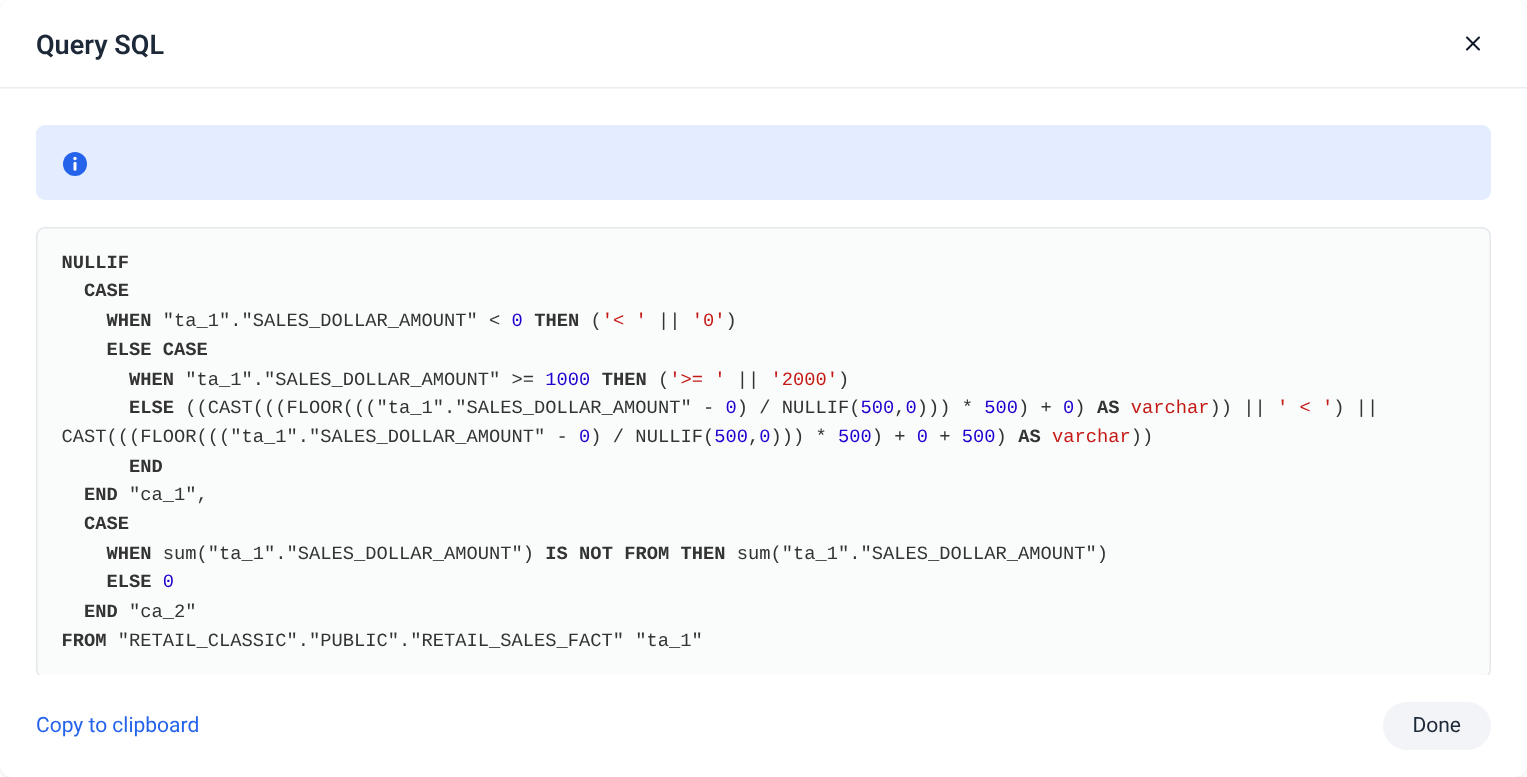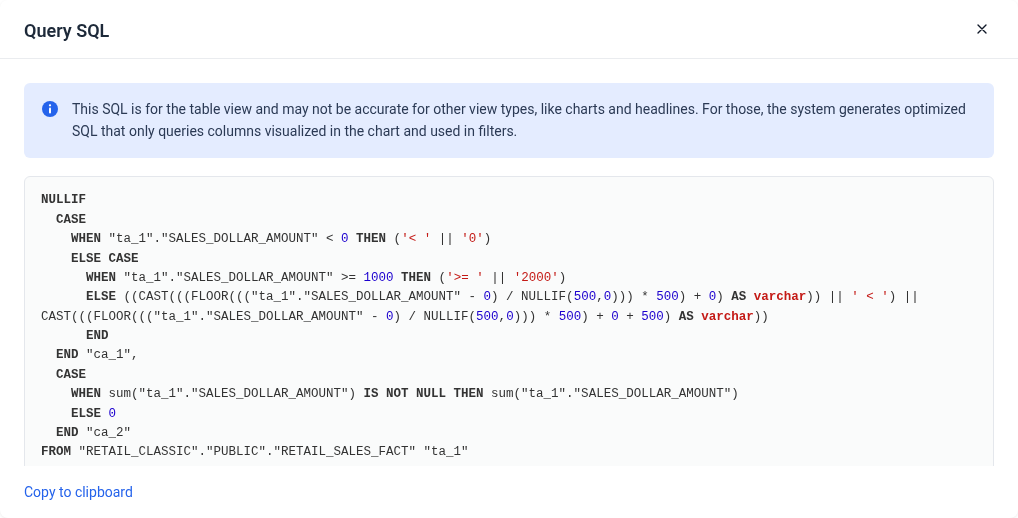"This SQL is for the" div.info-text { html: <div>This SQL is for the table view and may not be accurate for other view types, like charts and headlines. For those, the system generates optimized SQL that only queries columns visualized in the chart and used in filters.</div> -> none }
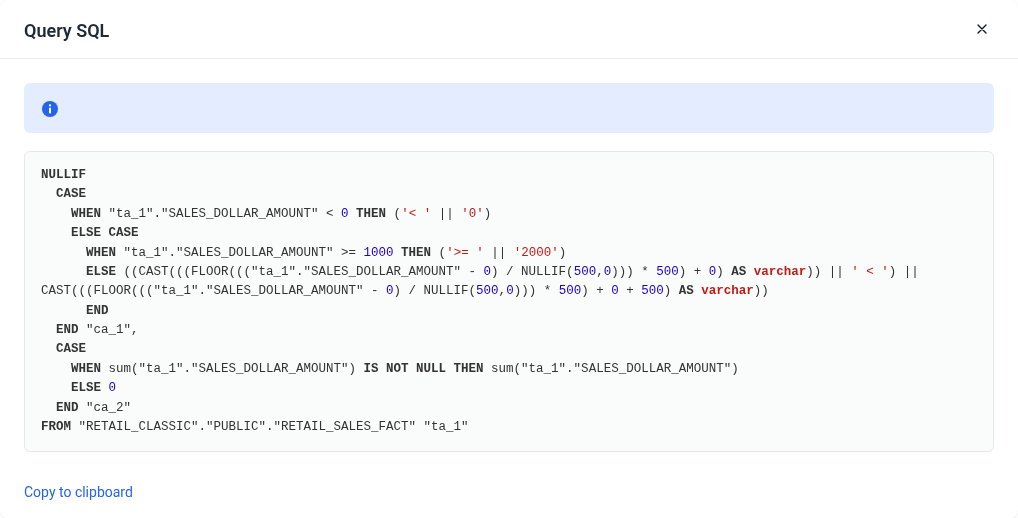"varchar" .typ { font-weight: bold -> none }
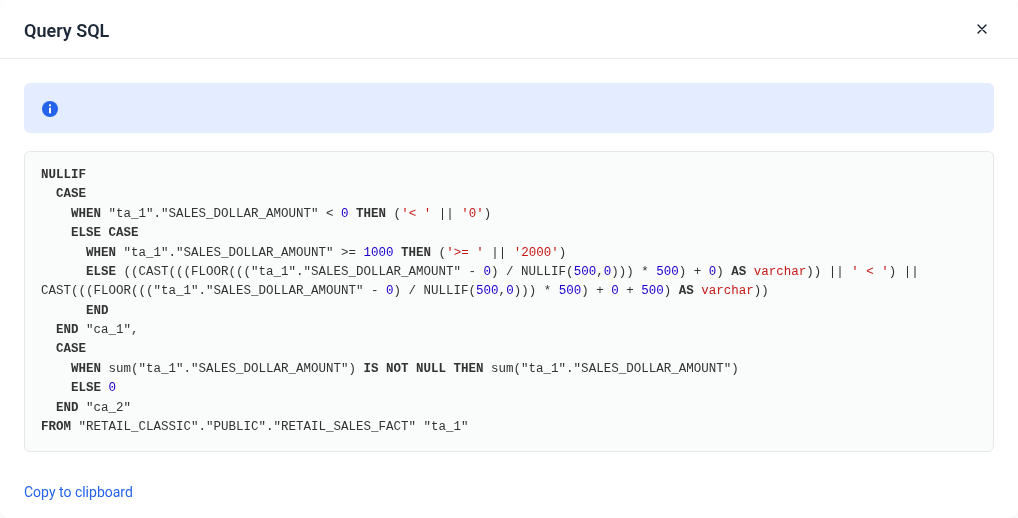"IS NOT NULL" span.kw { text: NULL -> FROM }
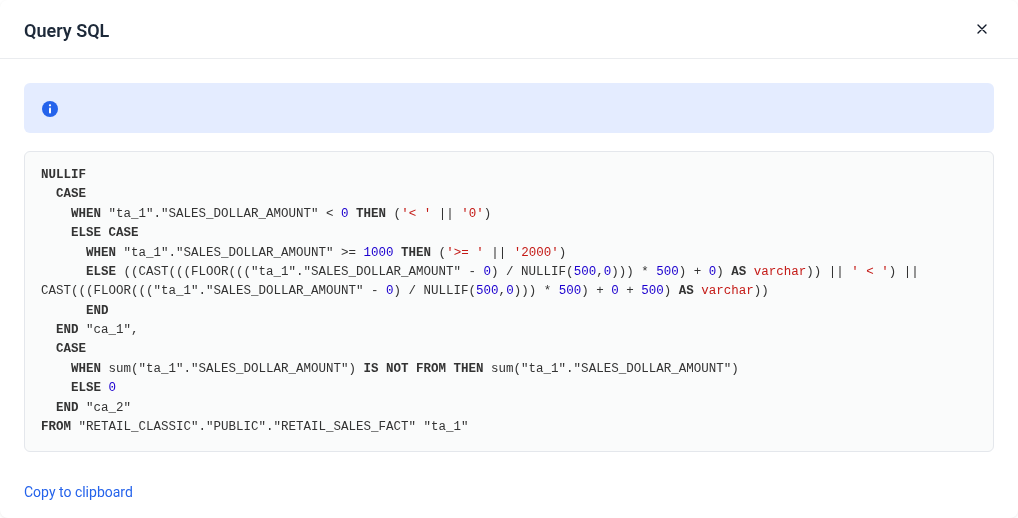"Done" button.done-btn { html: none -> <button>Done</button> }
